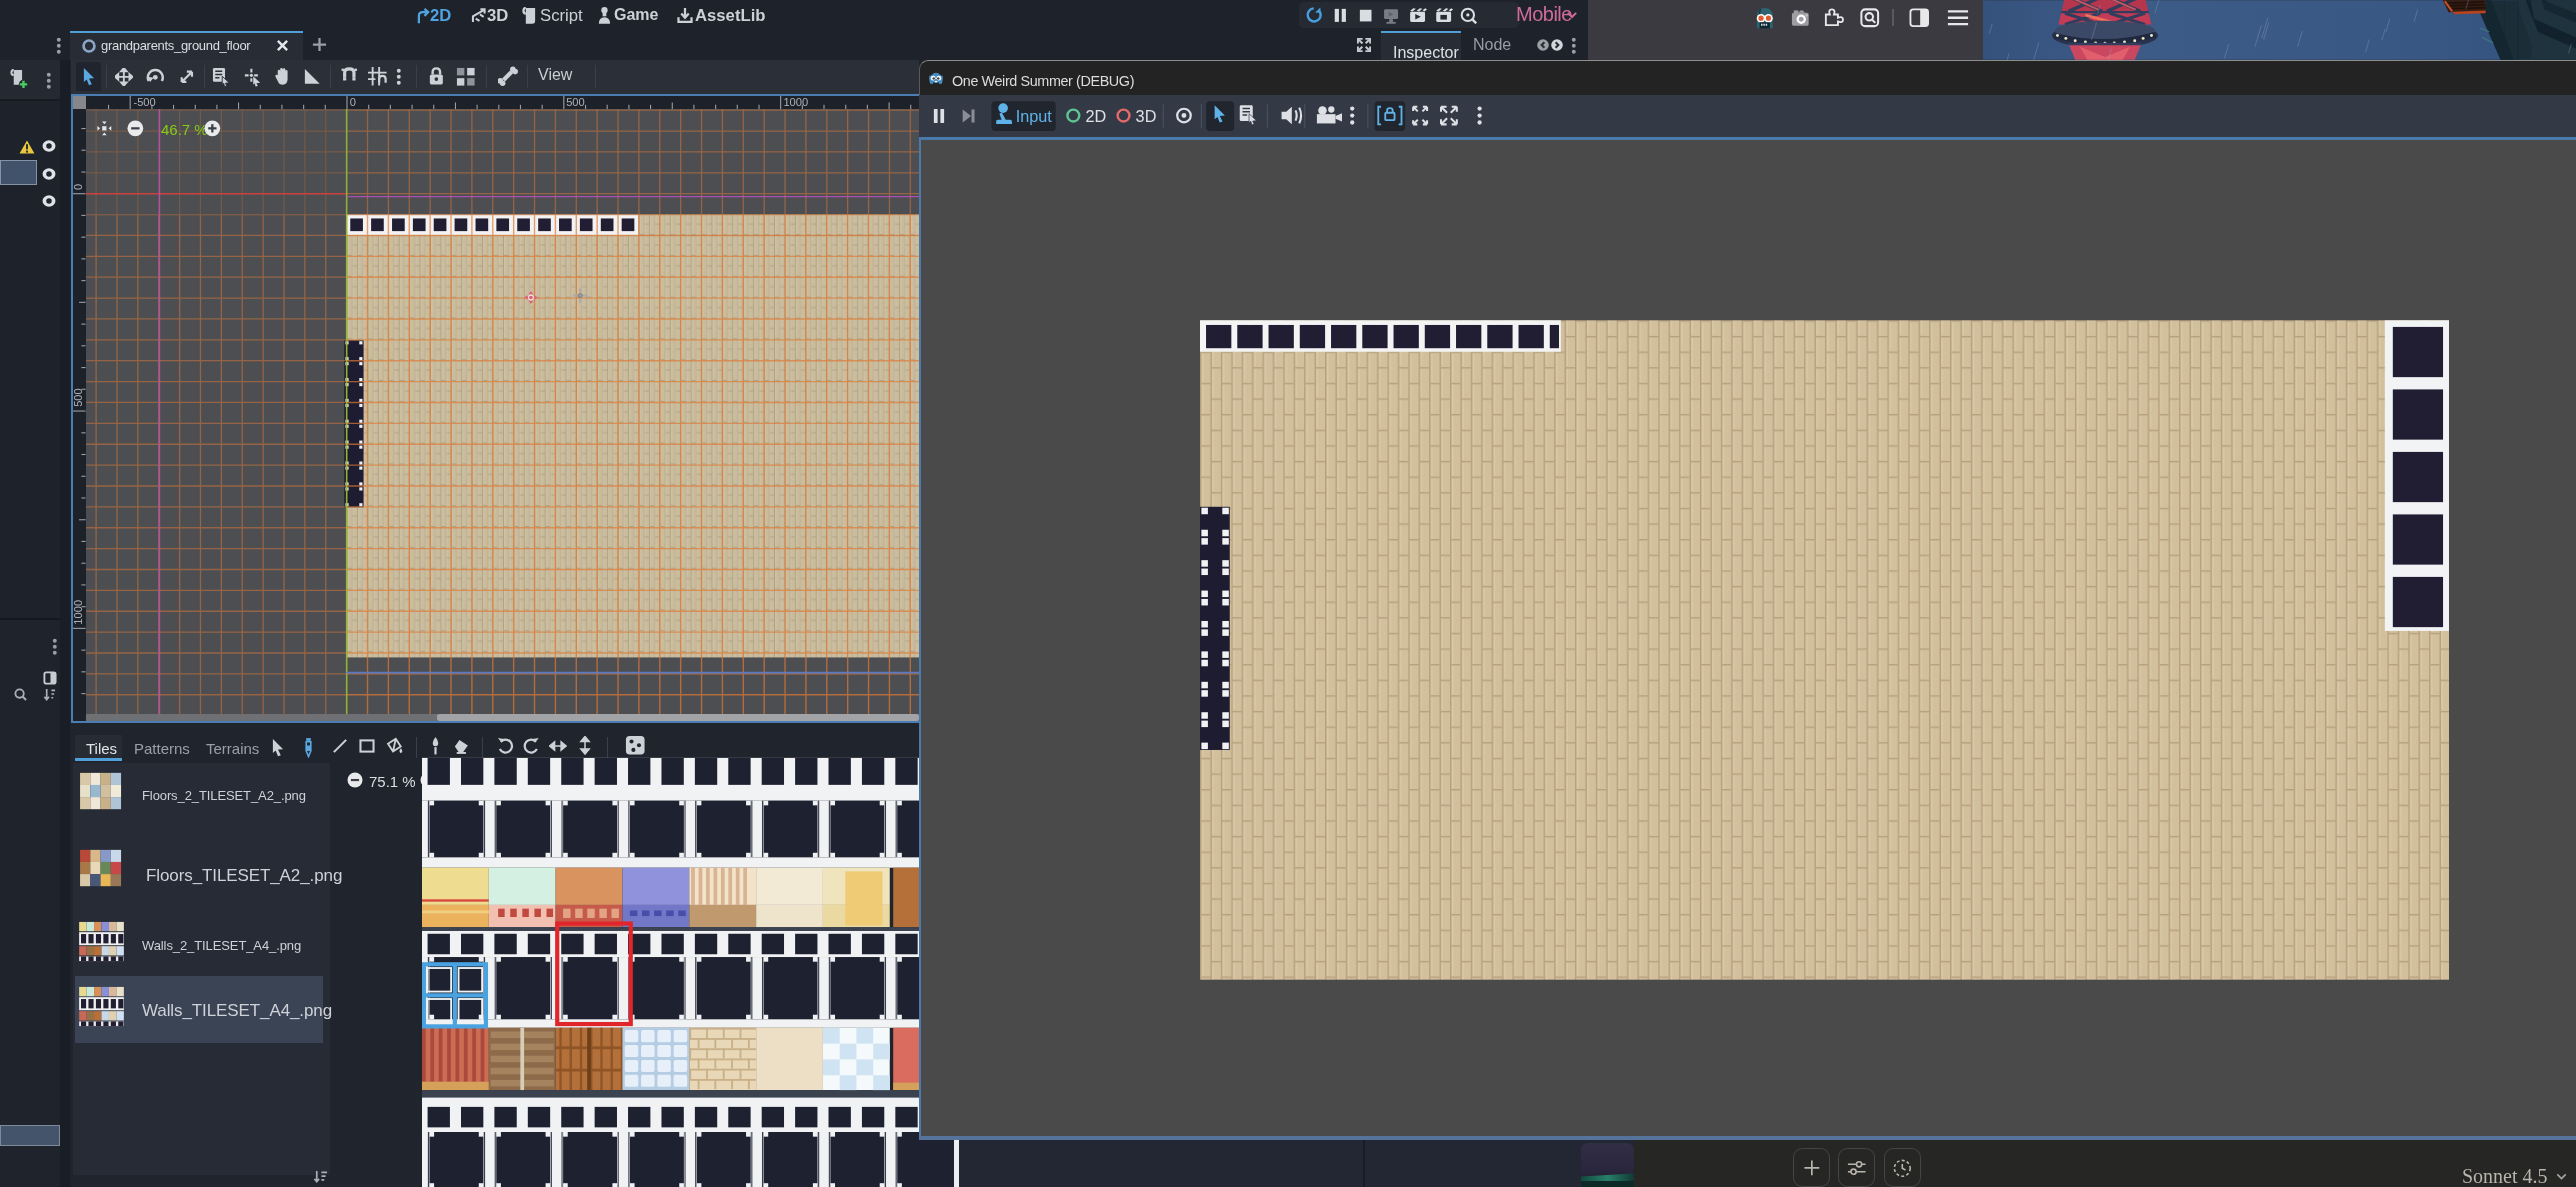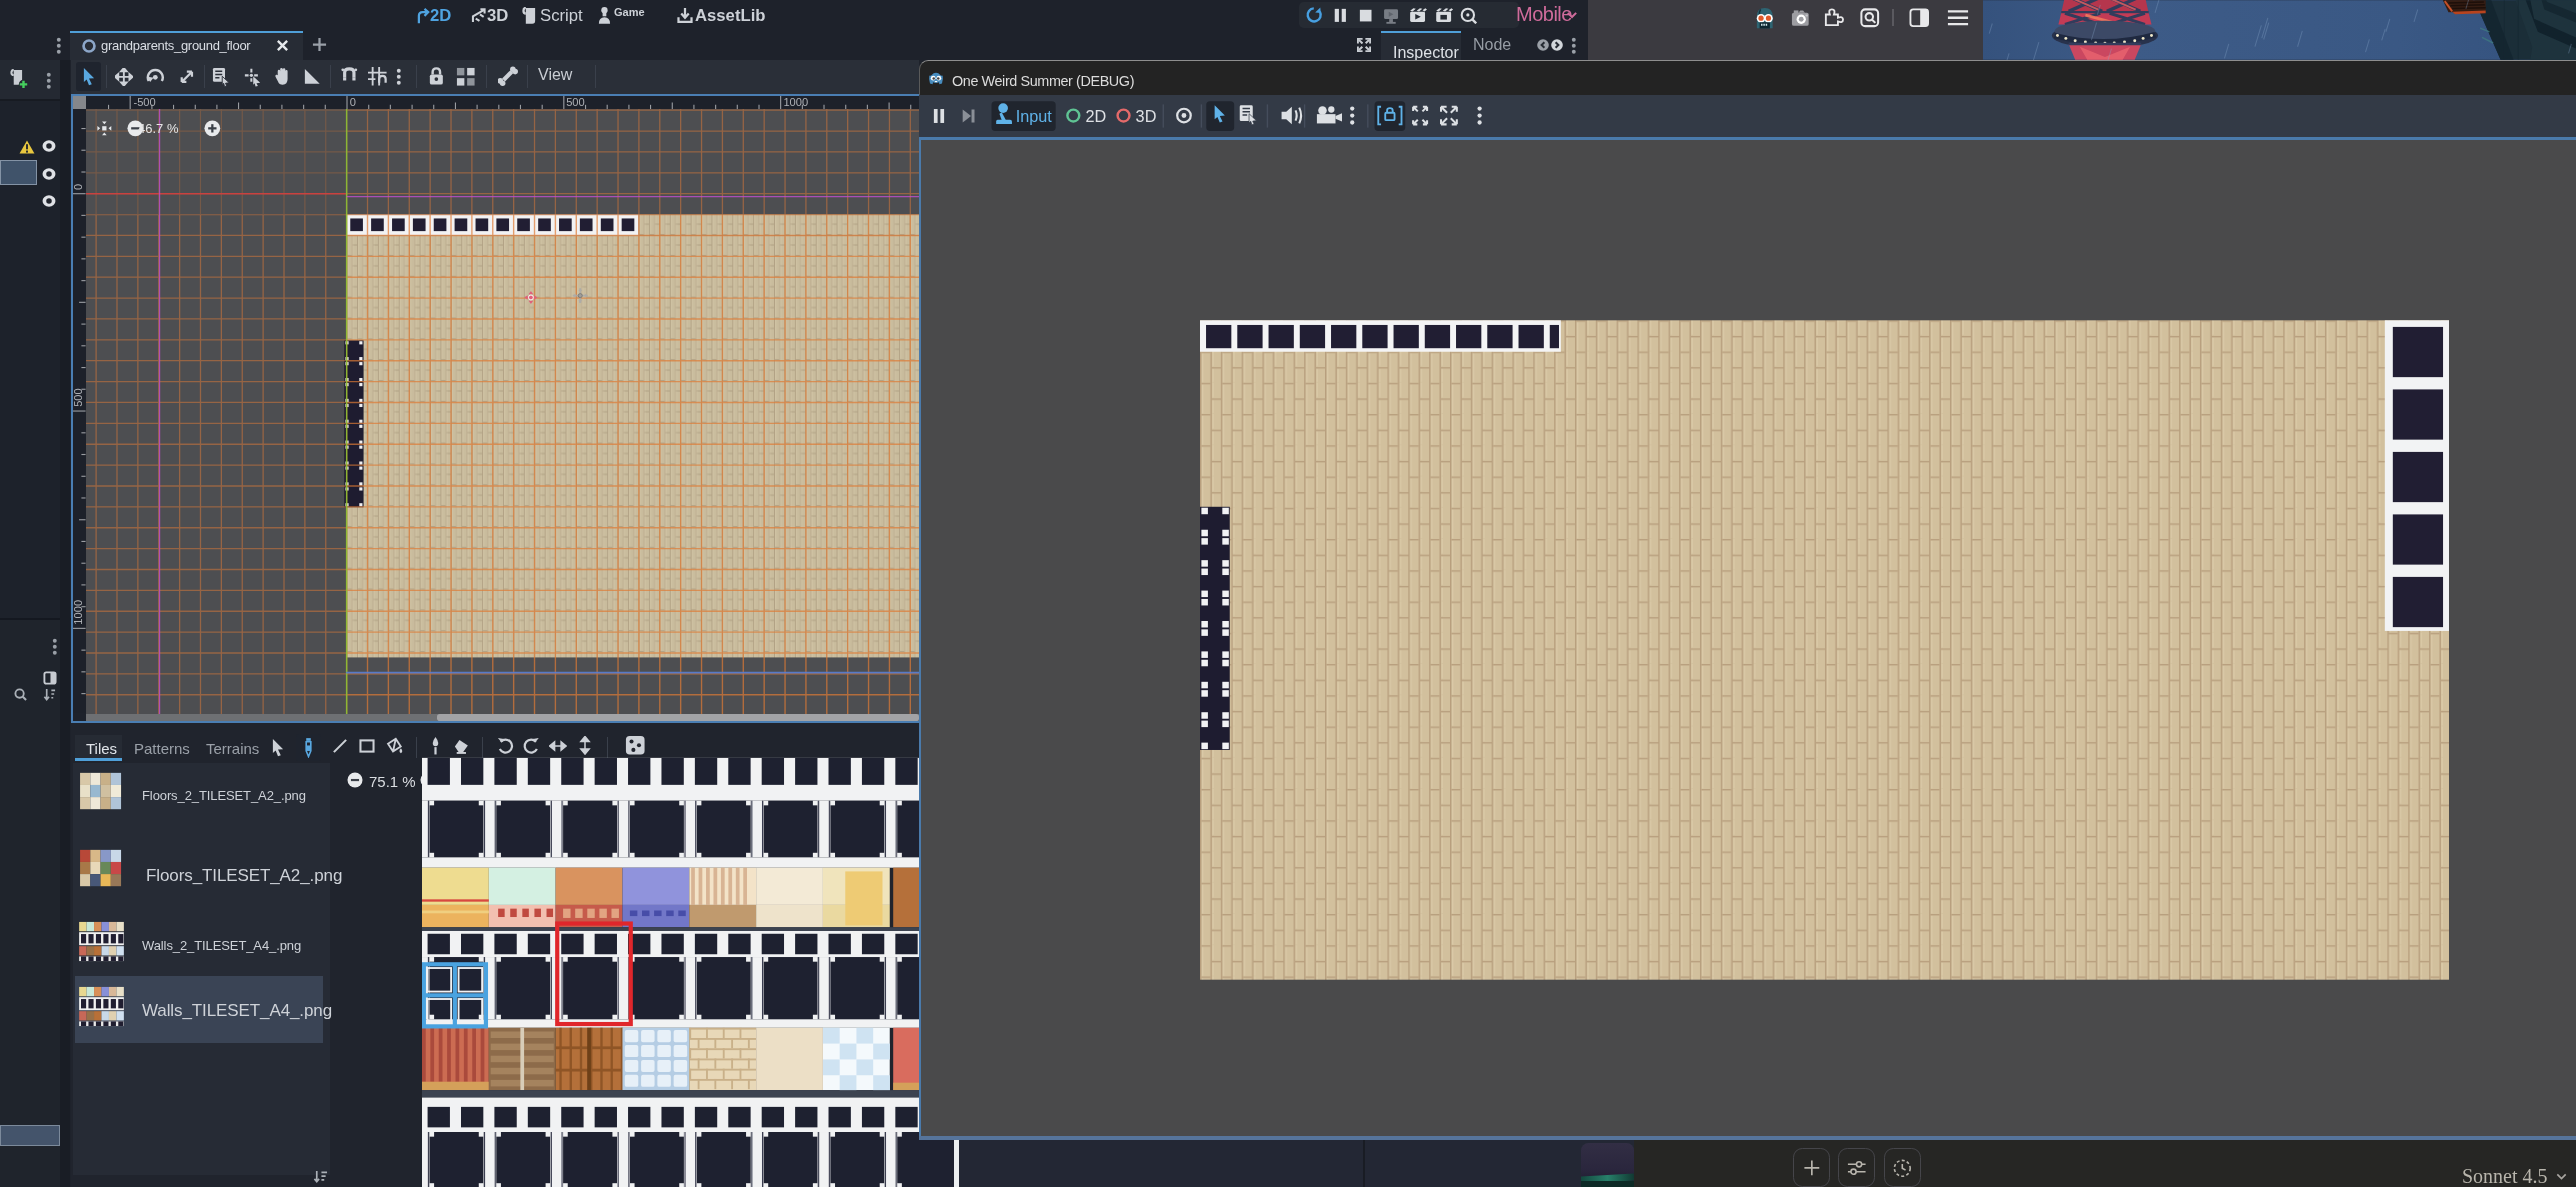"Game" div.t { font-size: 11px -> 16px }
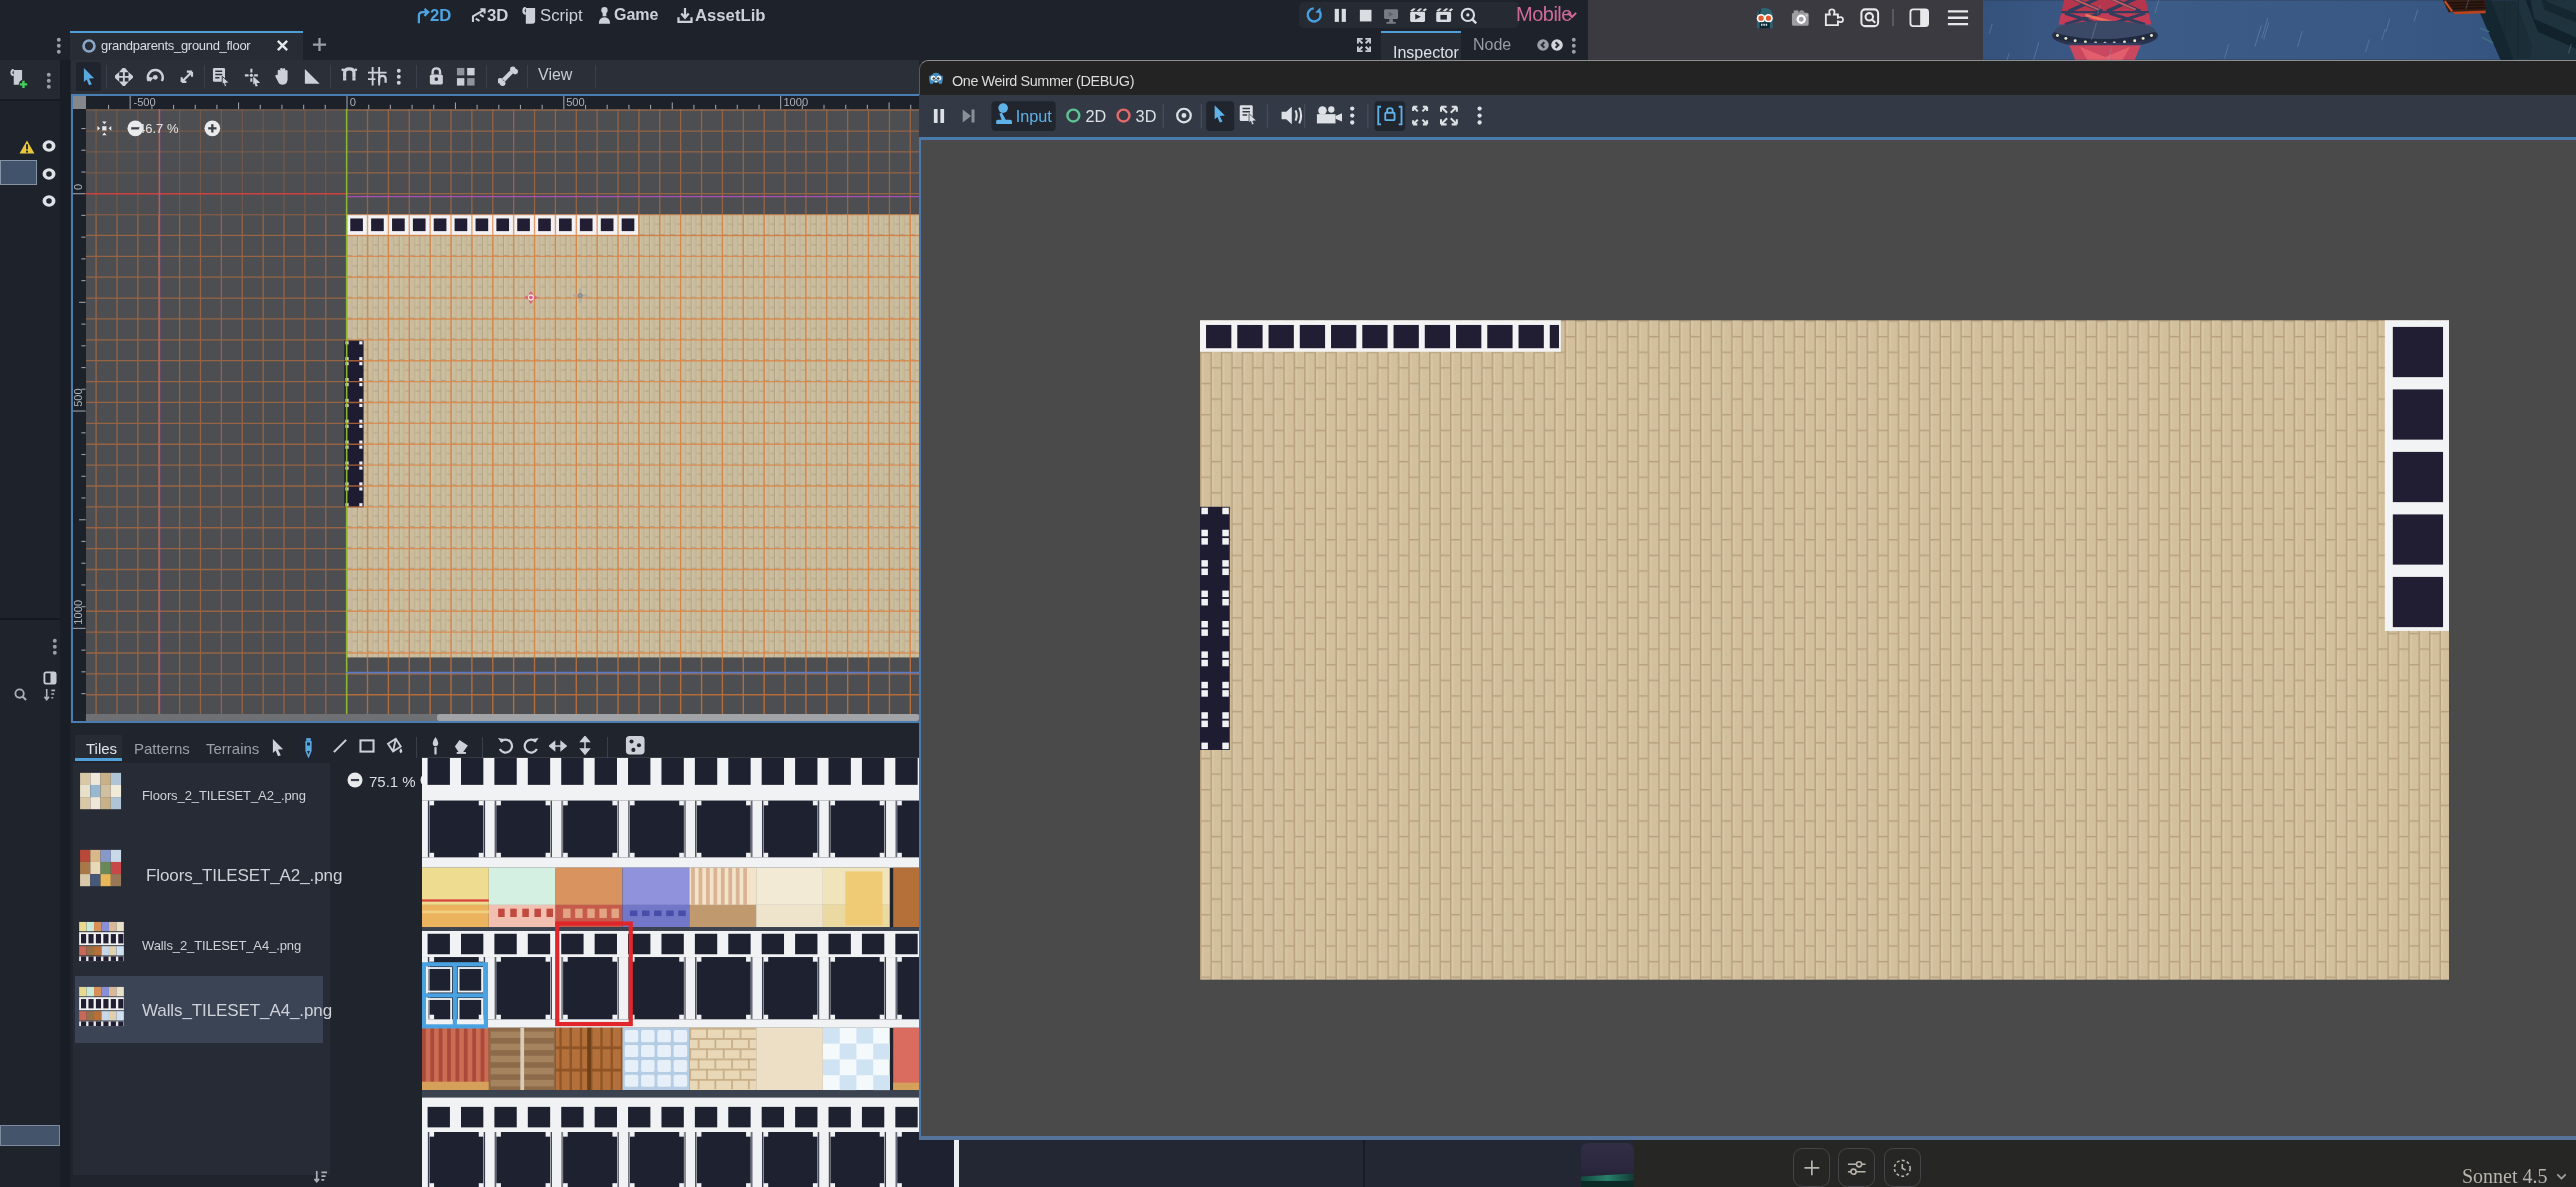"46.7 %" div.t { color: #e5e5e5 -> #84cc16; font-size: 13px -> 15px; left: 138px -> 161px }
